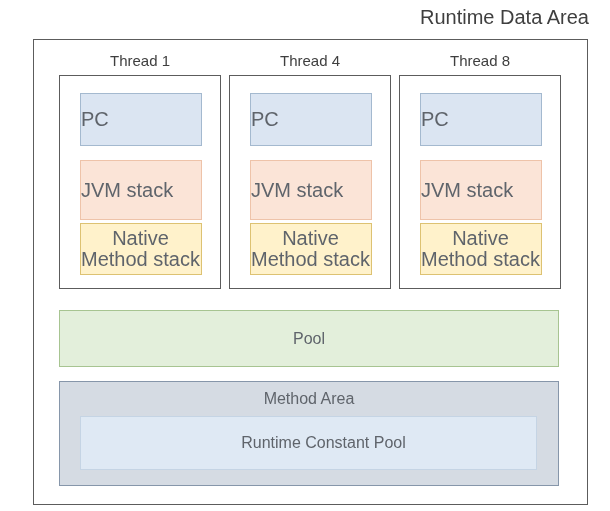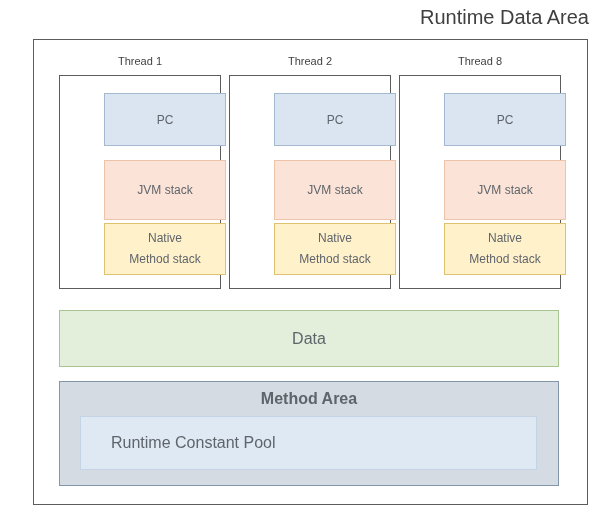"Thread 1" .thread-label { font-size: 11px -> 15px }
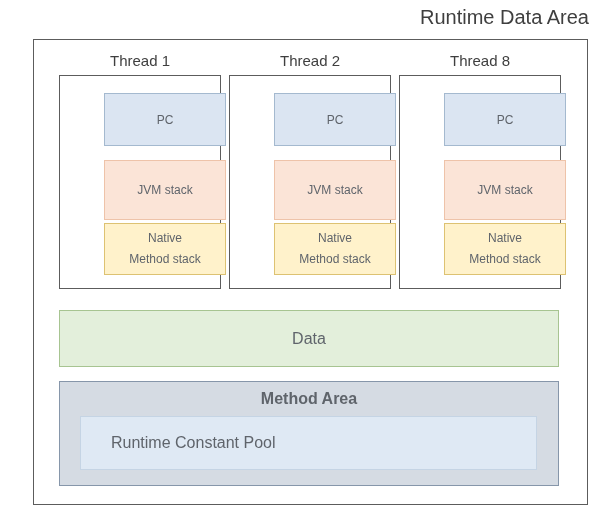"Thread 2" div.thread-label { text: 2 -> 4 }
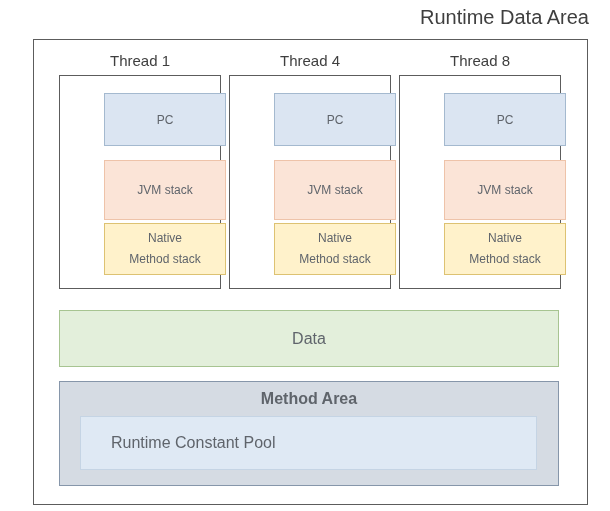"PC" .inner { font-size: 12px -> 20px; justify-content: center -> none; margin-left: 24px -> none }
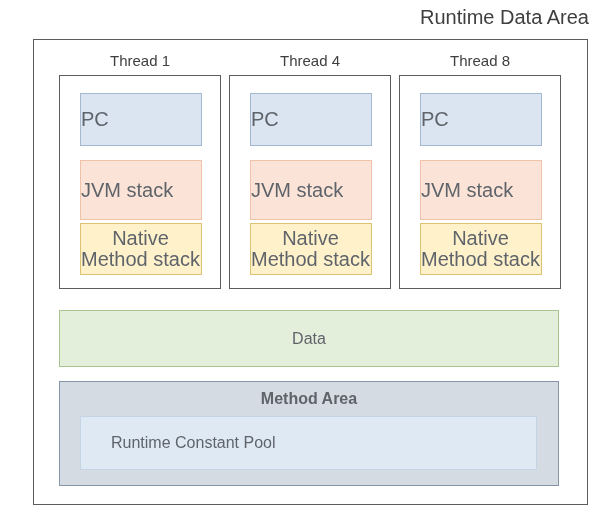"Data" span { text: Data -> Pool }
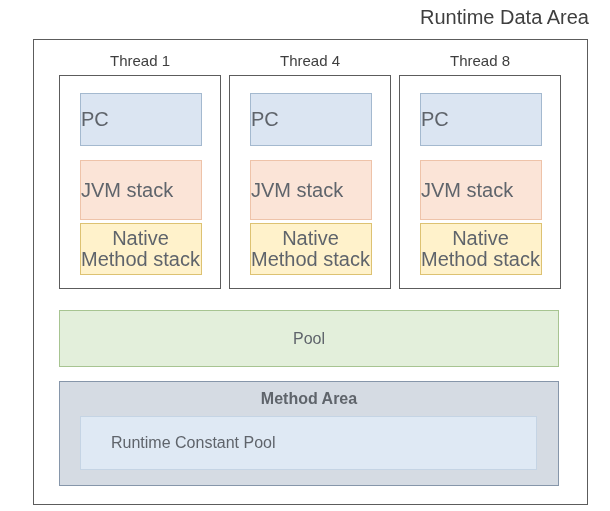"Method Area" .method-area-label { font-weight: bold -> none }
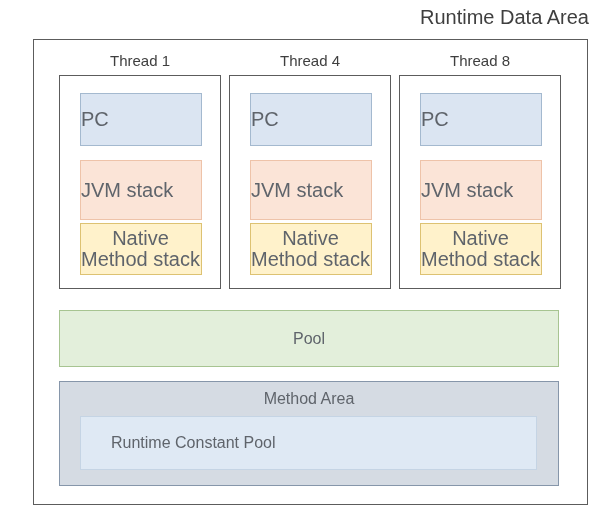"Runtime Constant Pool" .rcp { justify-content: flex-start -> center }
